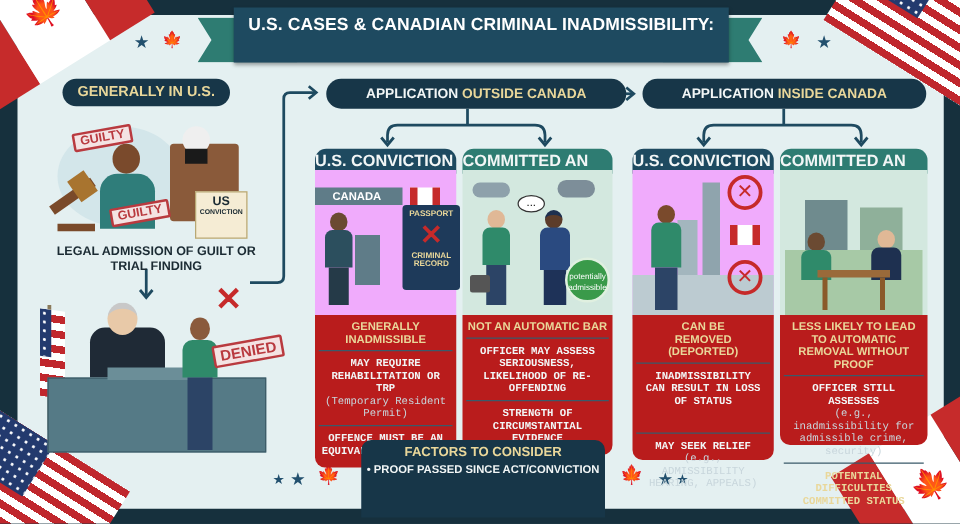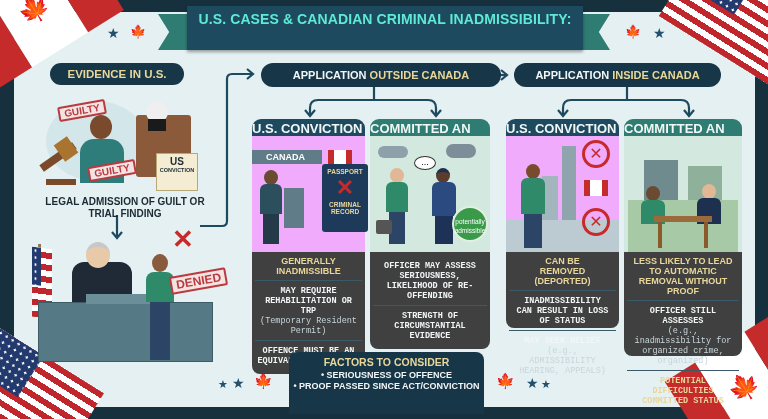"U.S. CASES & CANADIAN CRIMINAL" .title-l1 { color: #5eead4 -> #ffffff }
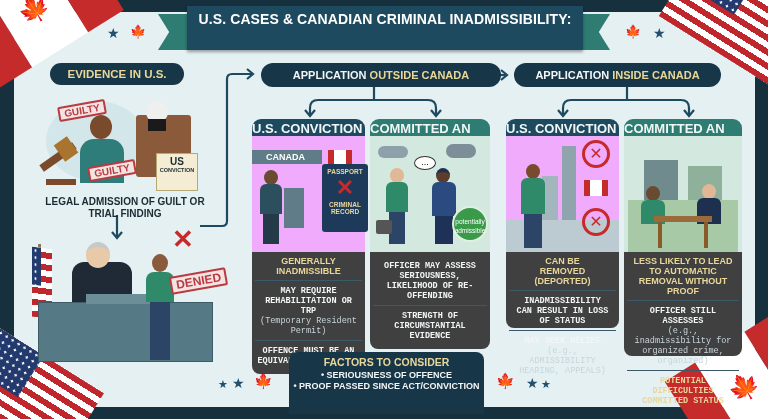"EVIDENCE IN U.S." div.pill-dark { text: EVIDENCE -> GENERALLY }
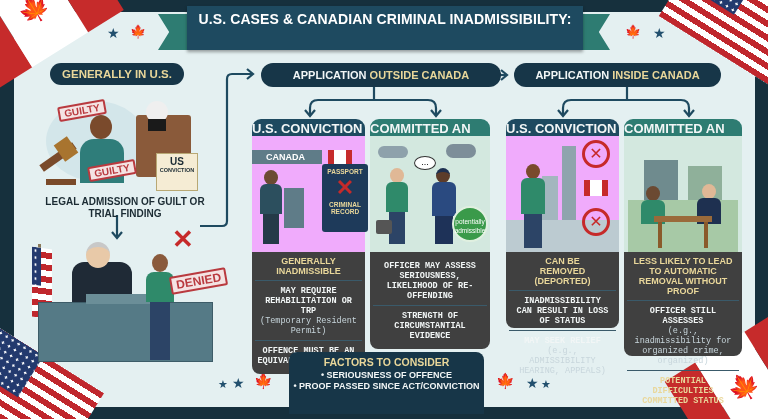"APPLICATION INSIDE CANADA" .pill-inside { width: 207px -> 227px }
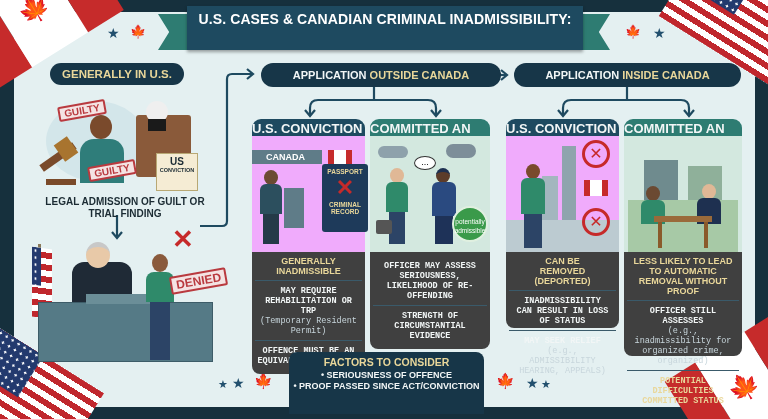"GENERALLY INADMISSIBLE" .box { background: #404040 -> #b91c1c }
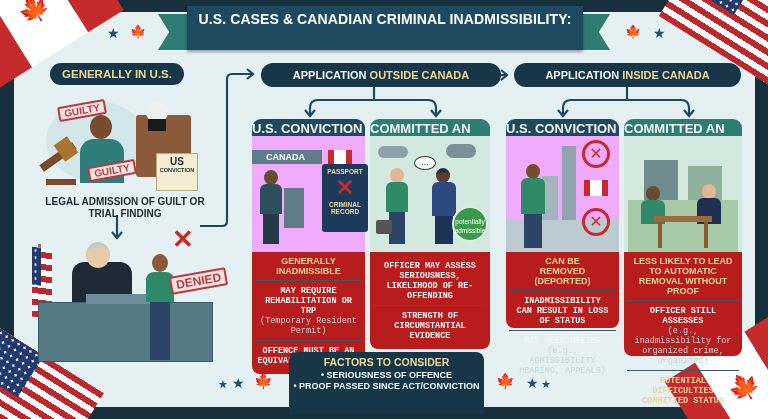"NOT AN AUTOMATIC BAR" div.head { html: none -> <div>NOT AN AUTOMATIC BAR</div> }
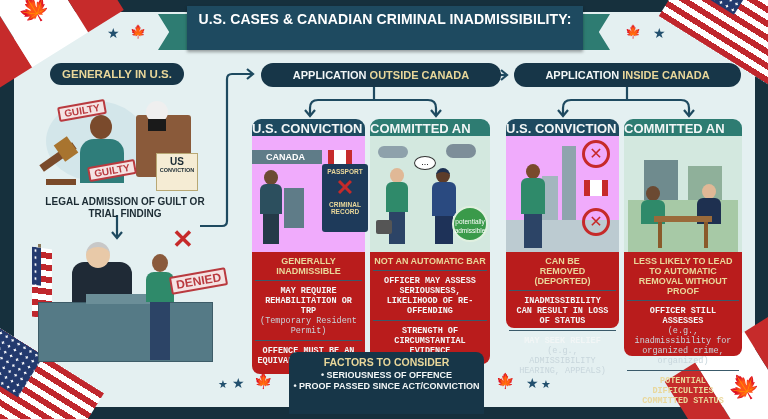"CAN BE REMOVED (DEPORTED)" div.box { height: 76px -> 116px }
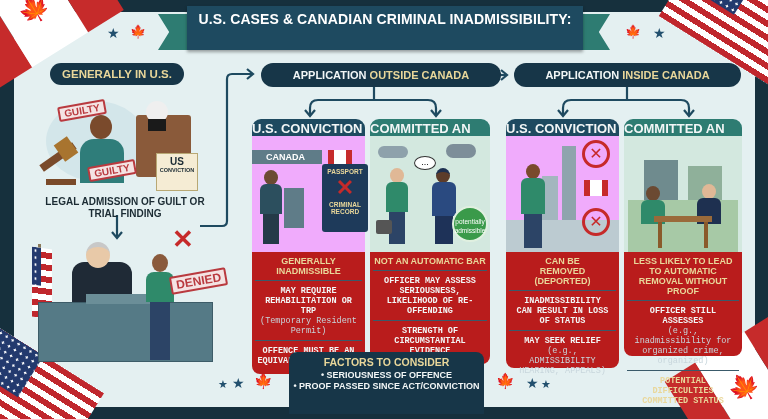"INADMISSIBILITY CAN RESULT IN LOSS" div.item { padding: 5px 6px 4px -> 5px 6px 20px }
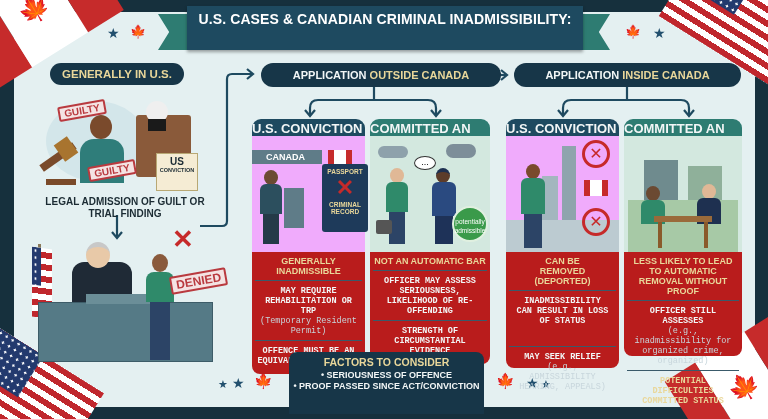"(e.g., inadmissibility for organized" div.note { text: organized crime, organized -> admissible crime, security }
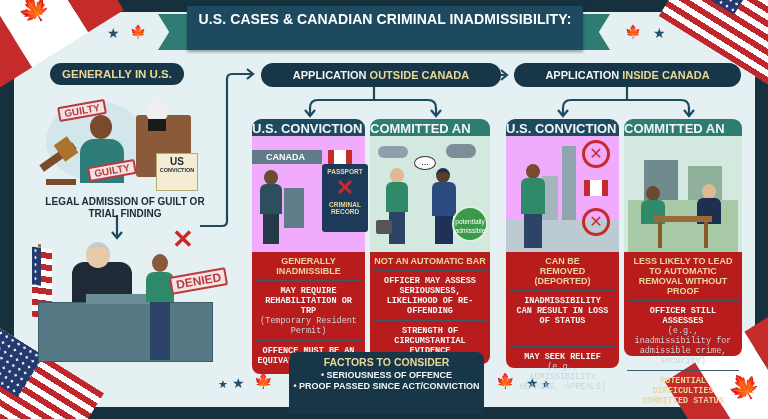"• SERIOUSNESS OF OFFENCE" div { html: <div>• SERIOUSNESS OF OFFENCE</div> -> none }
